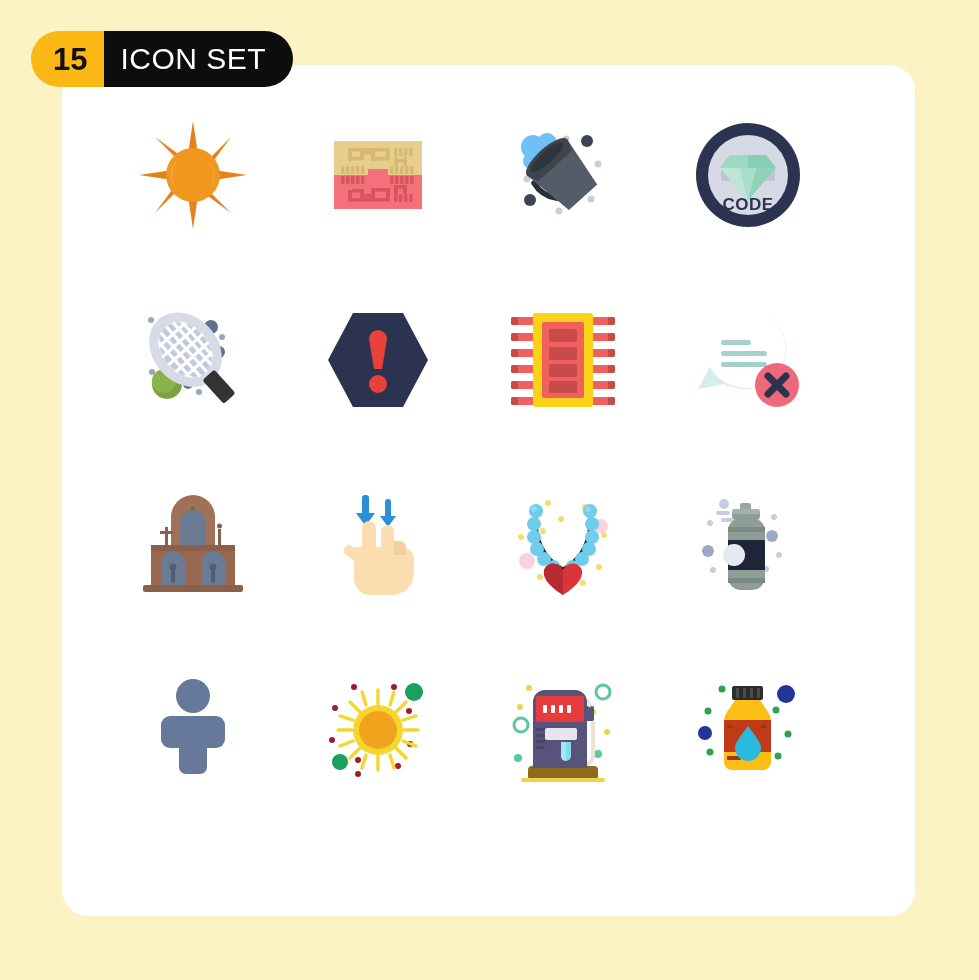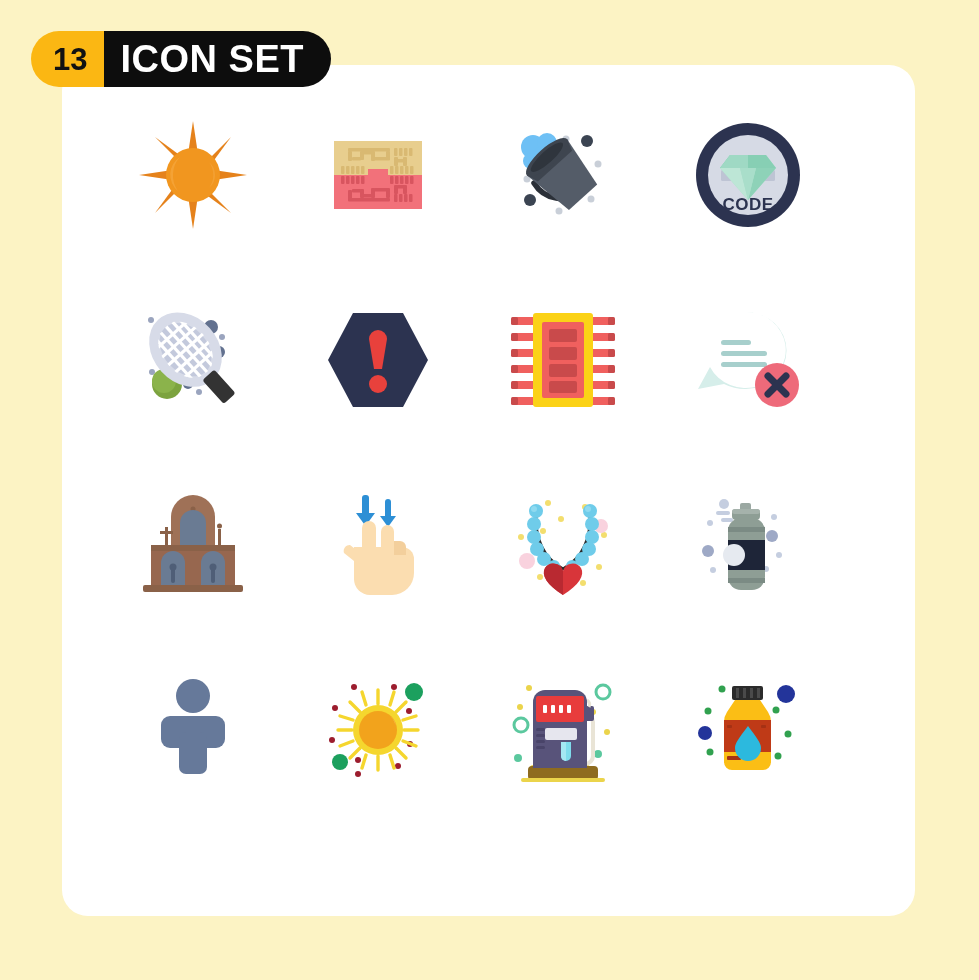"13" div.badge-count { text: 13 -> 15 }
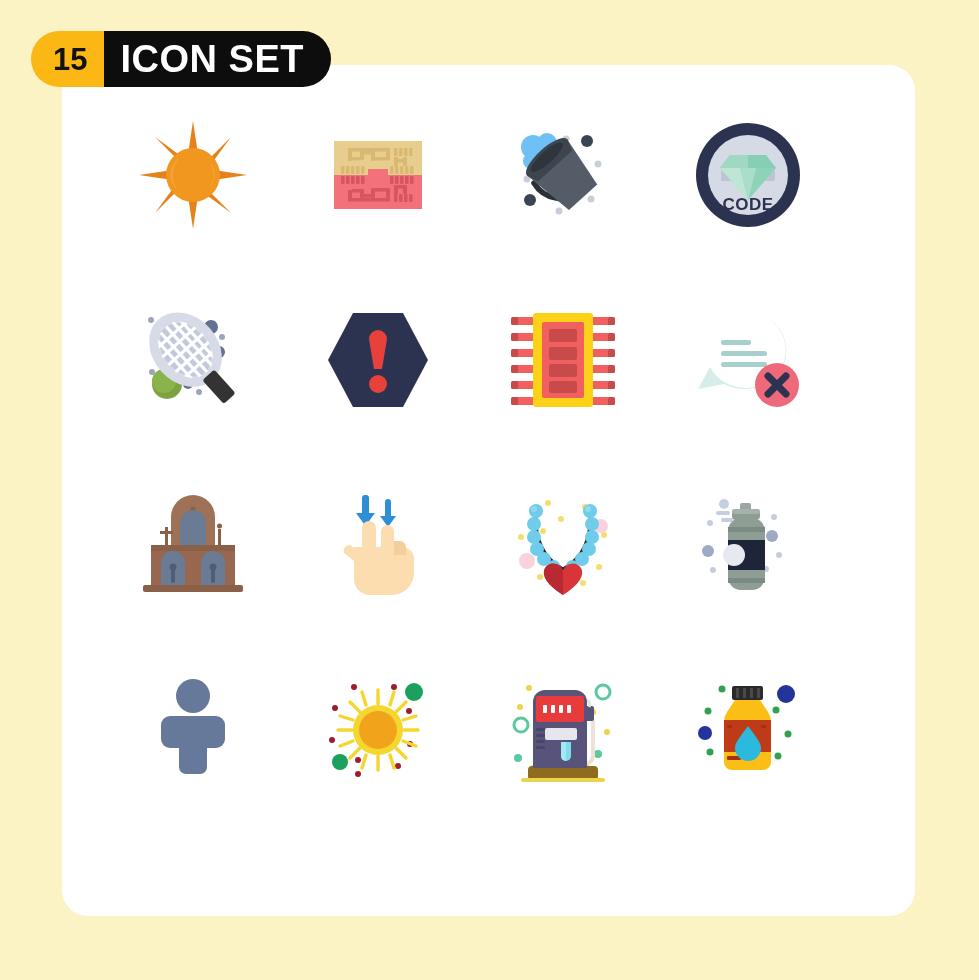"ICON SET" .badge-title { font-size: 38px -> 30px; font-weight: bold -> normal }
